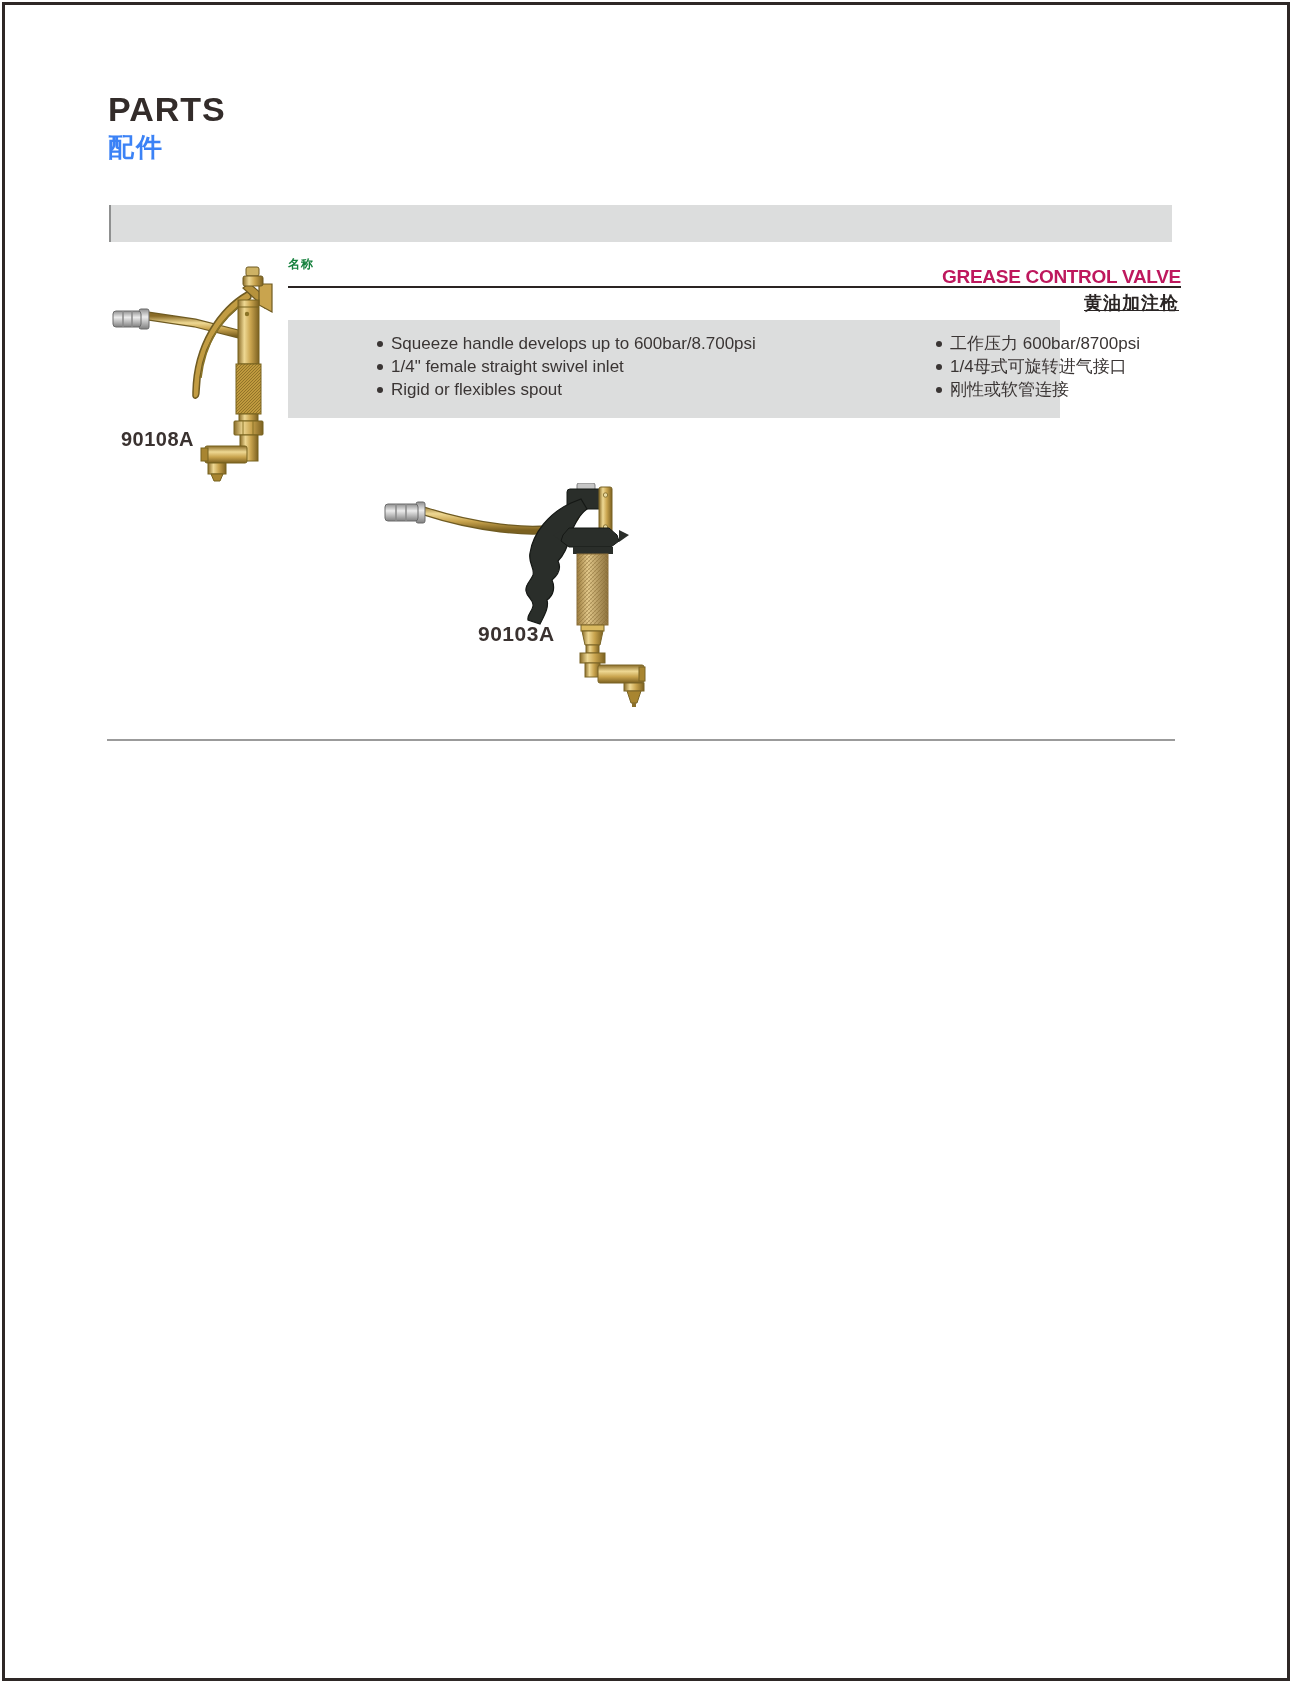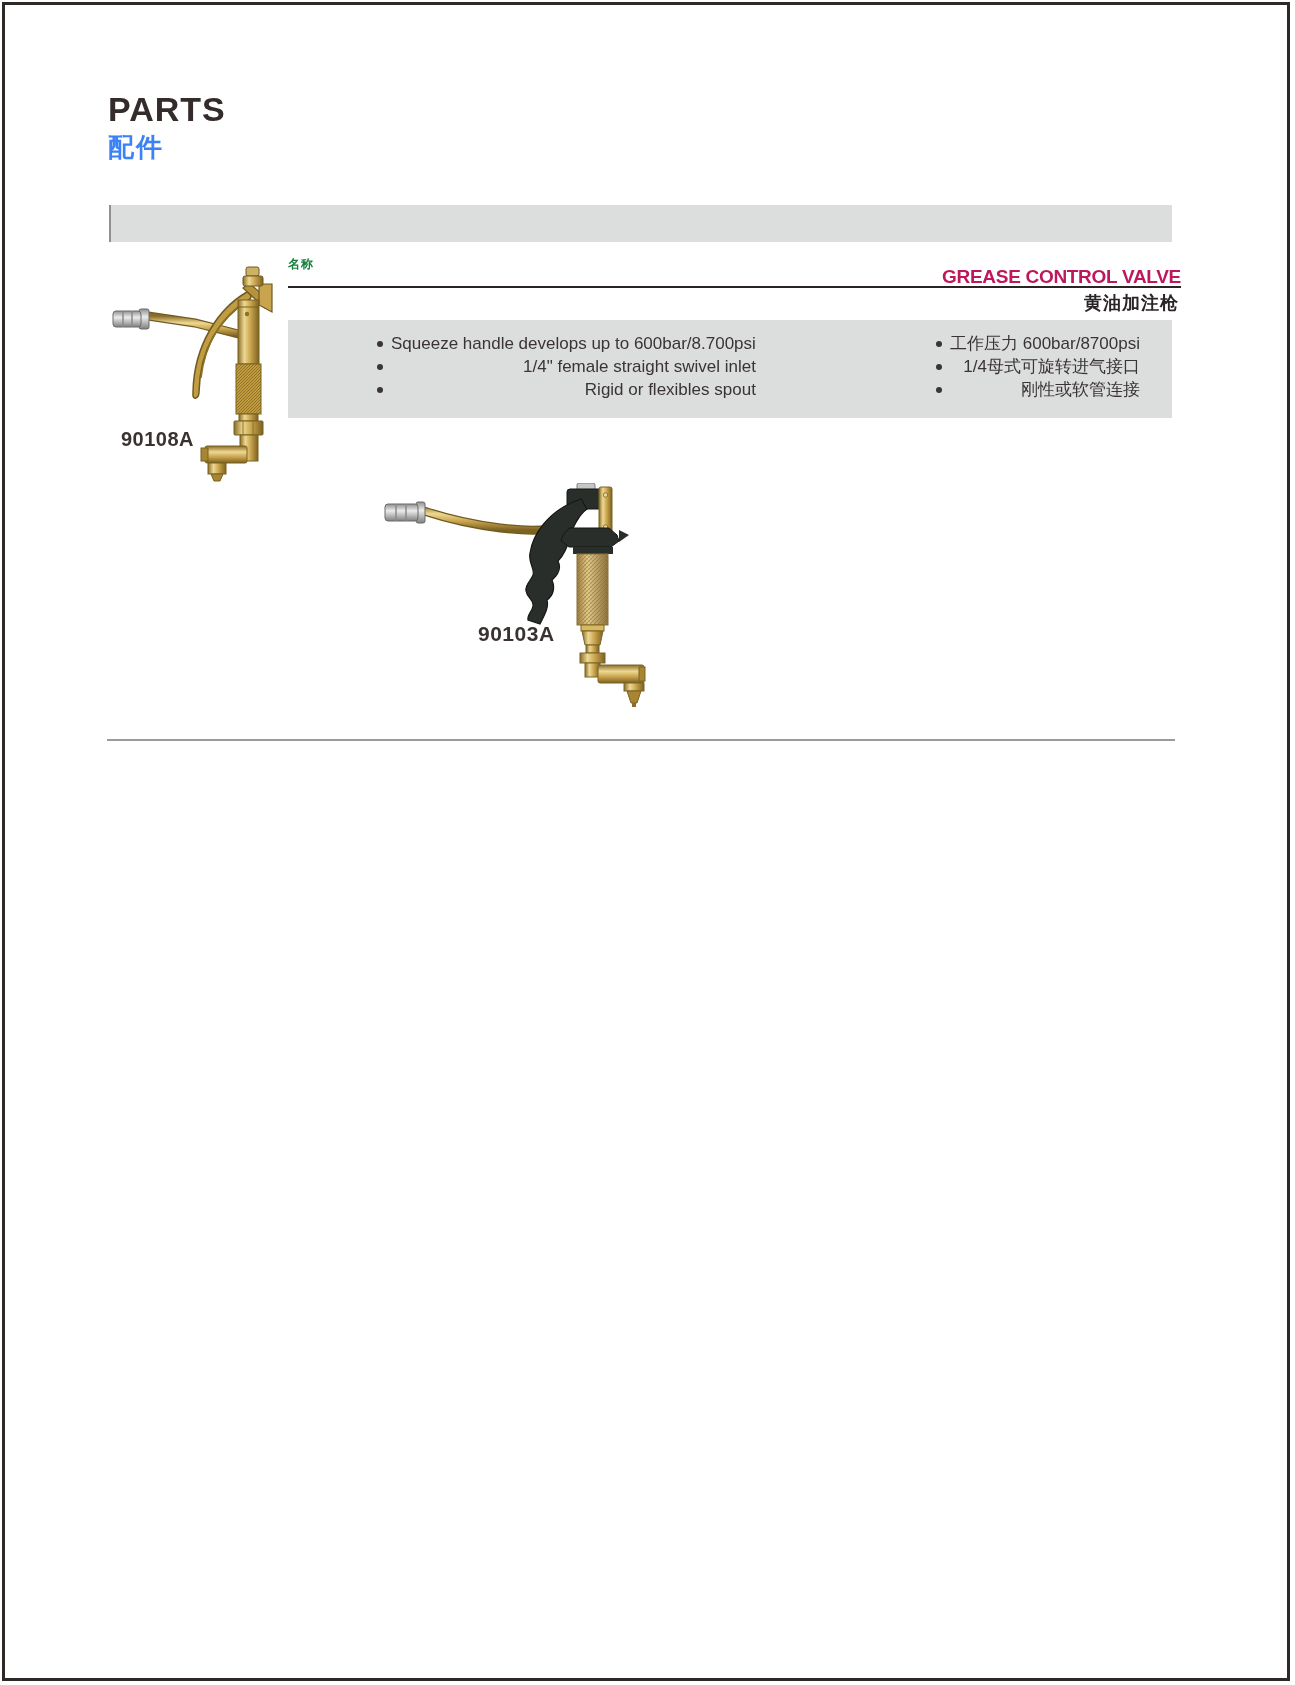"黄油加注枪" .product-title-cn { text-decoration: none -> underline }
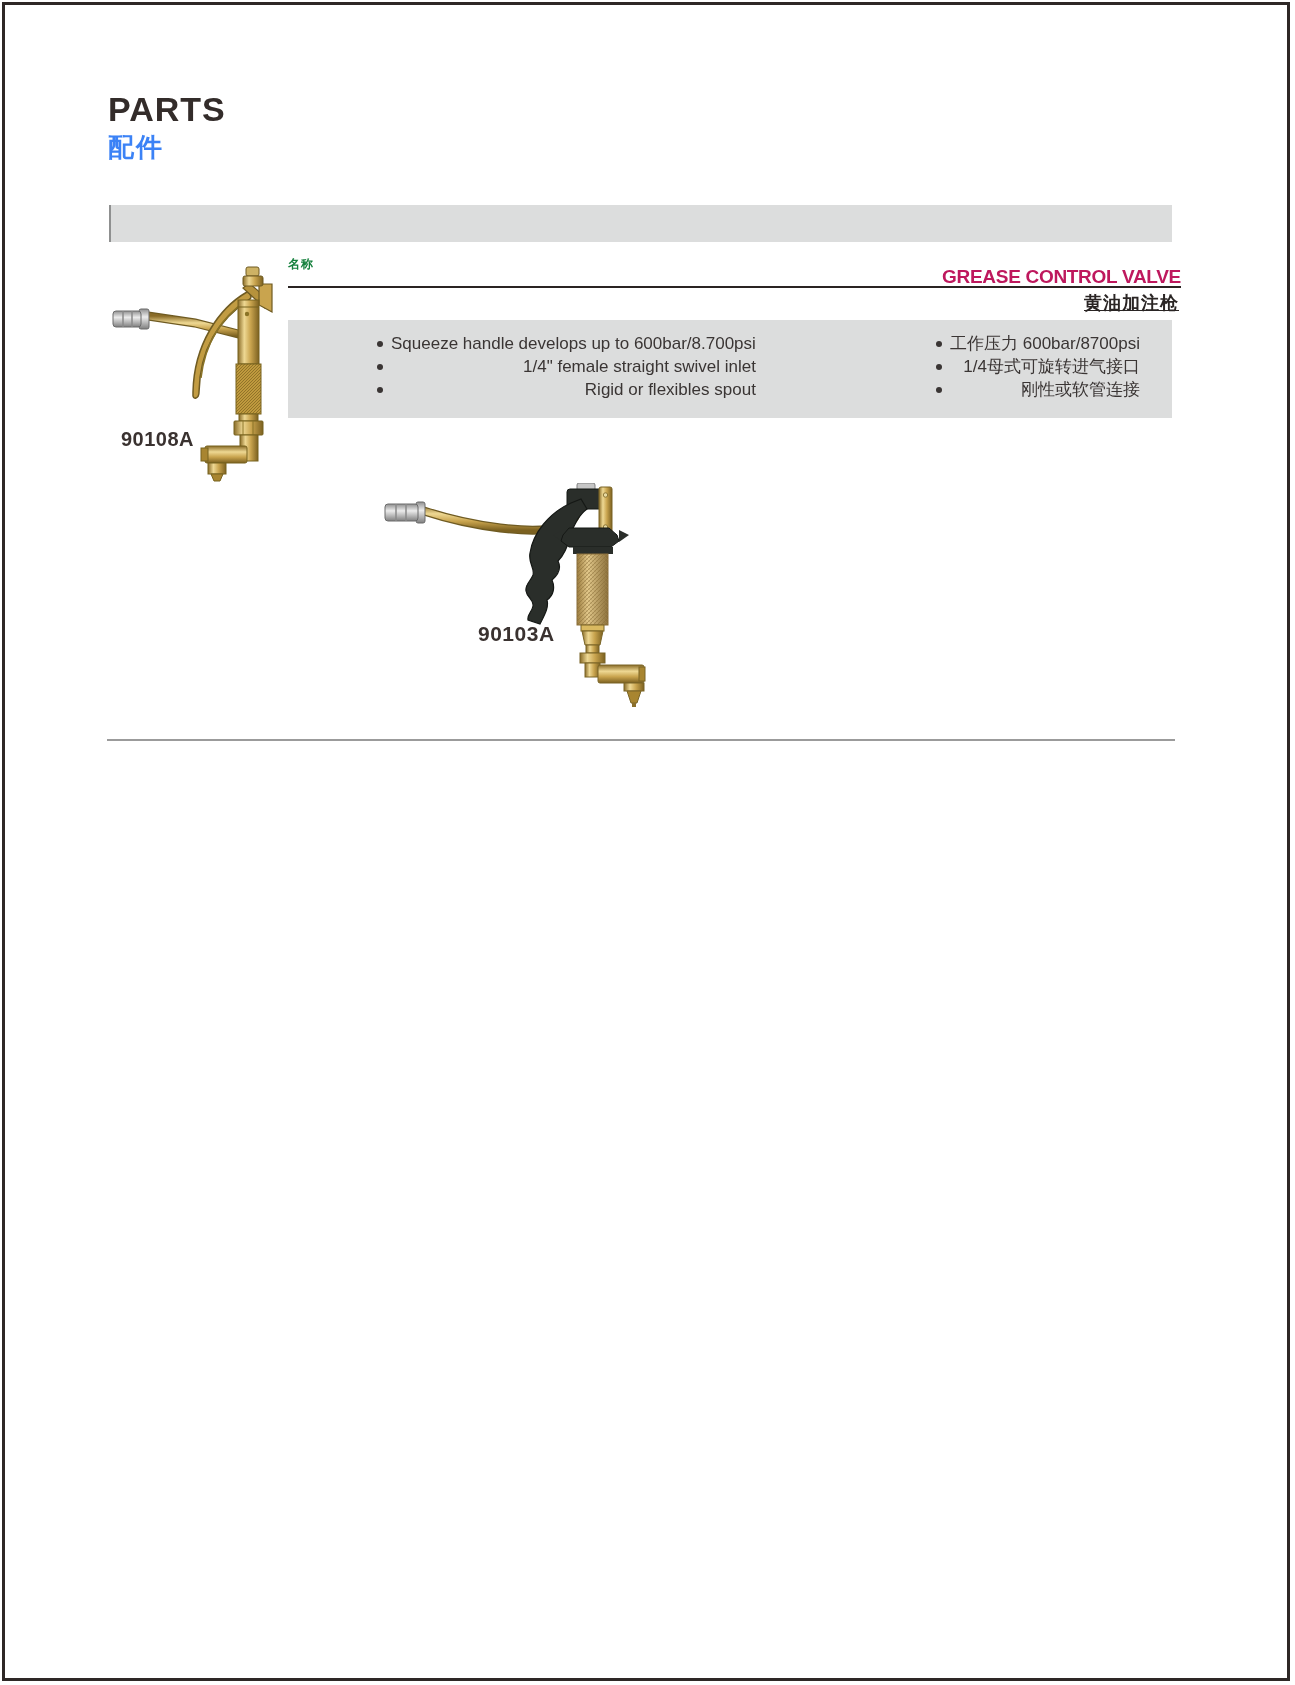"Squeeze handle develops up to" .features-box { text-align: right -> none; width: 884px -> 772px }
